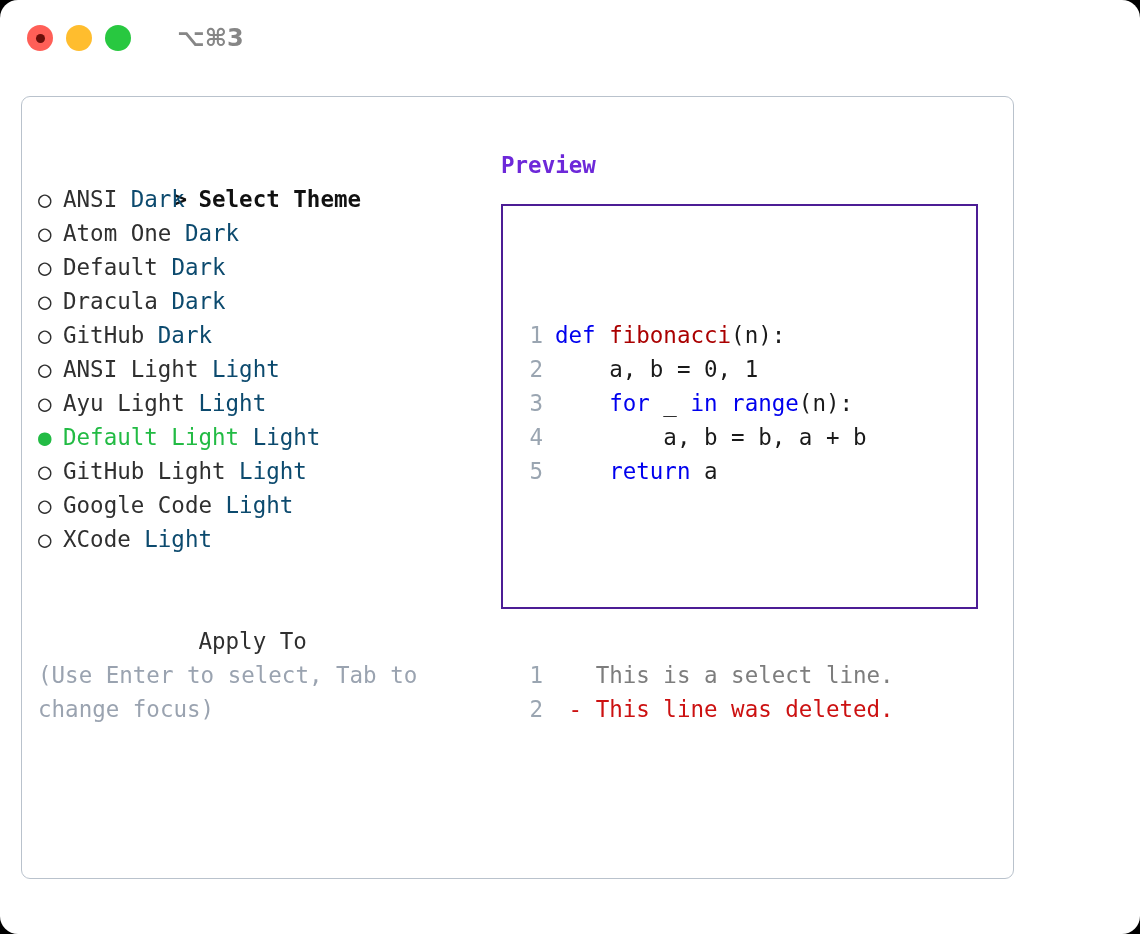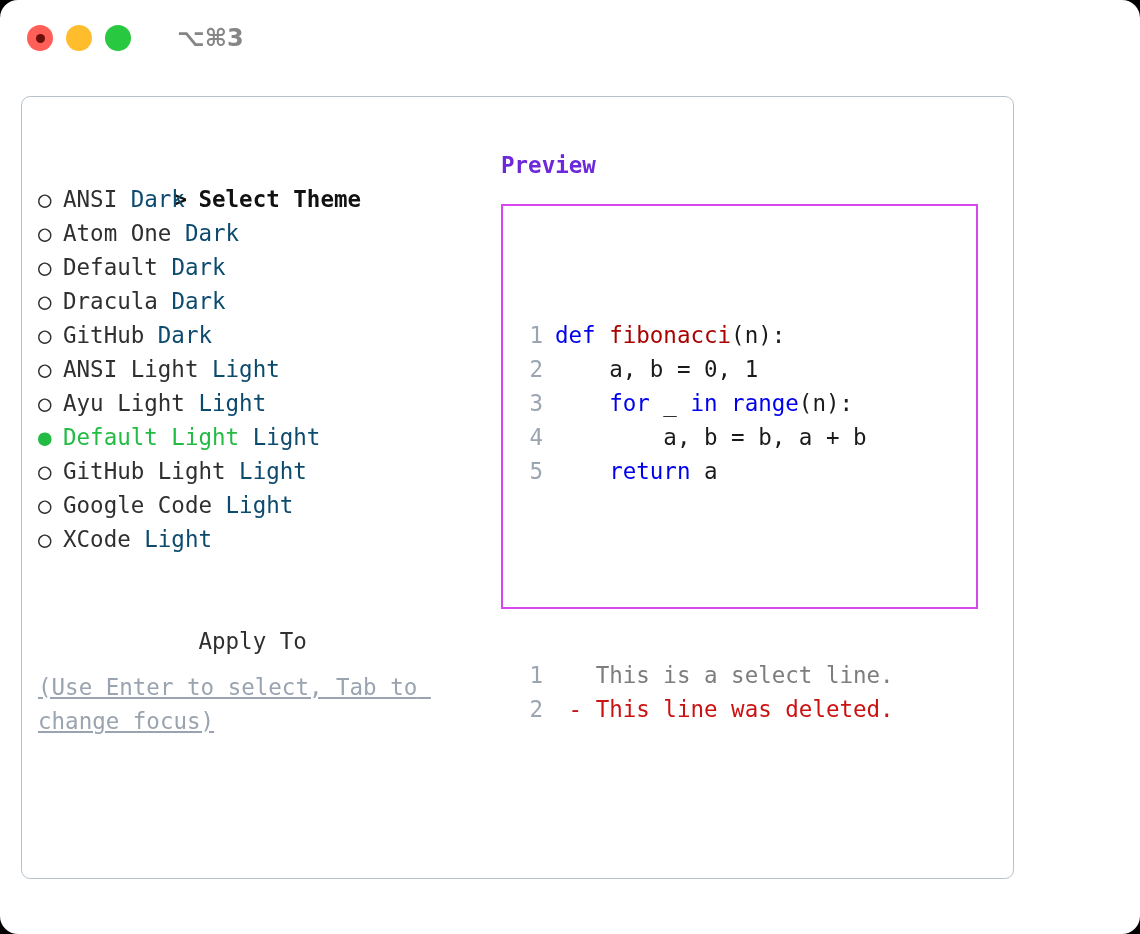"1 def fibonacci(n):" .preview-box { border: 2px solid #d946ef -> 2px solid #4c1d95 }
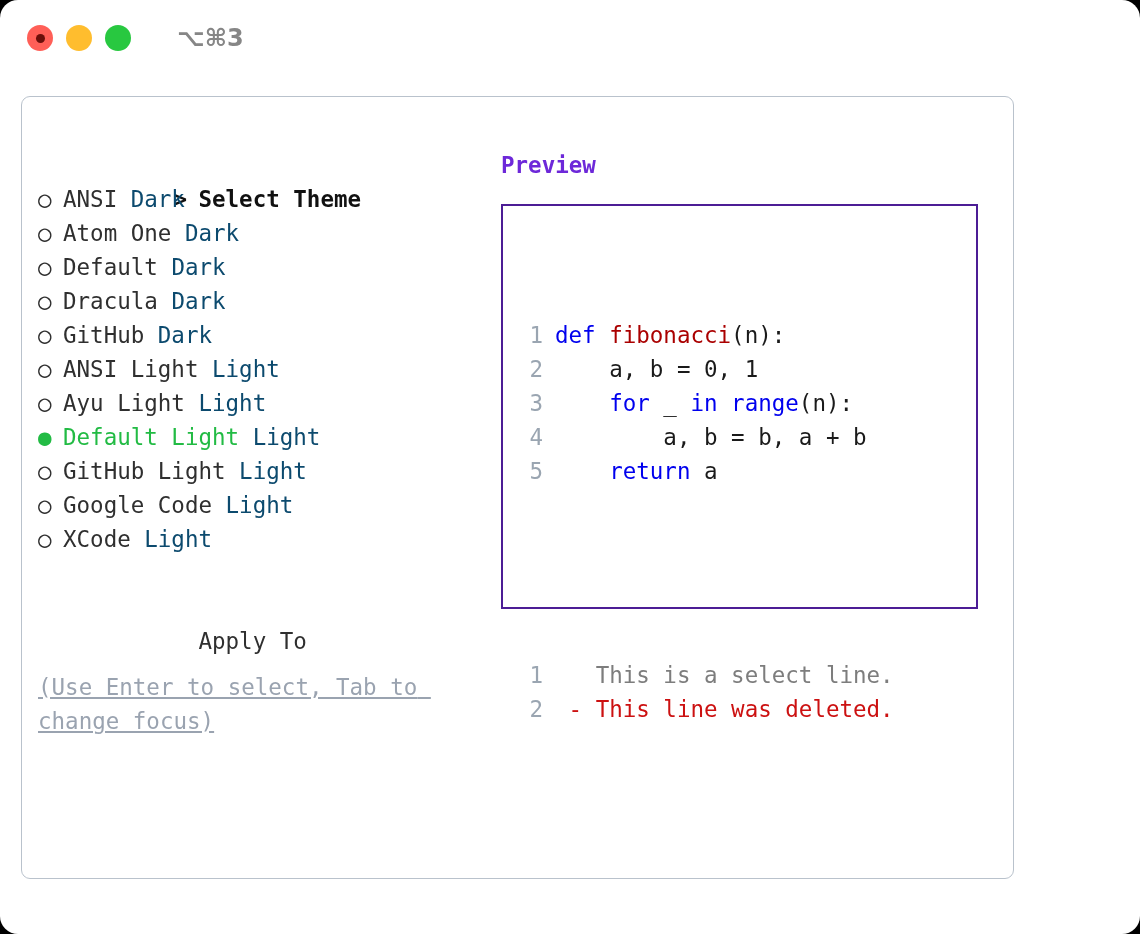"(Use Enter to select, Tab" .hint { margin-top: 12px -> 0px; text-decoration: underline -> none }
